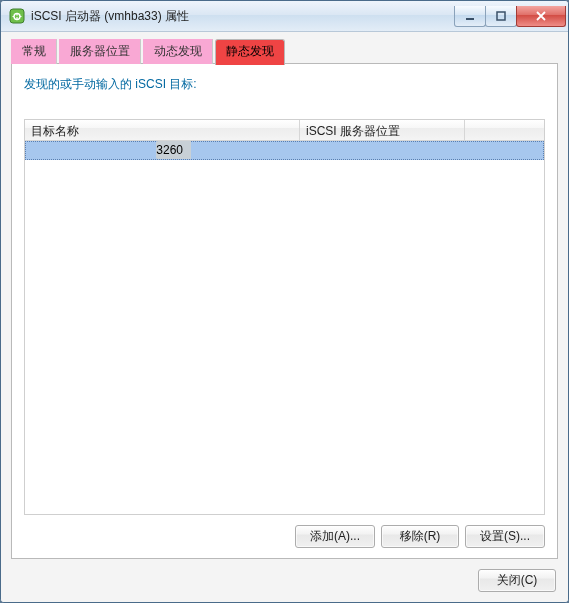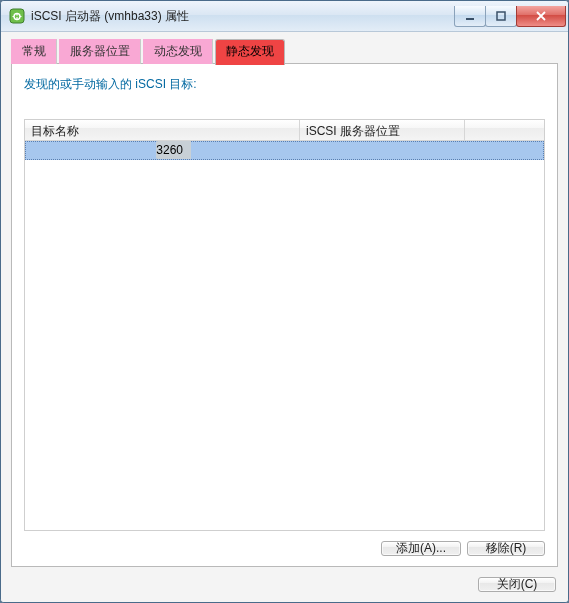"添加(A)..." .btn { height: 15px -> 23px }
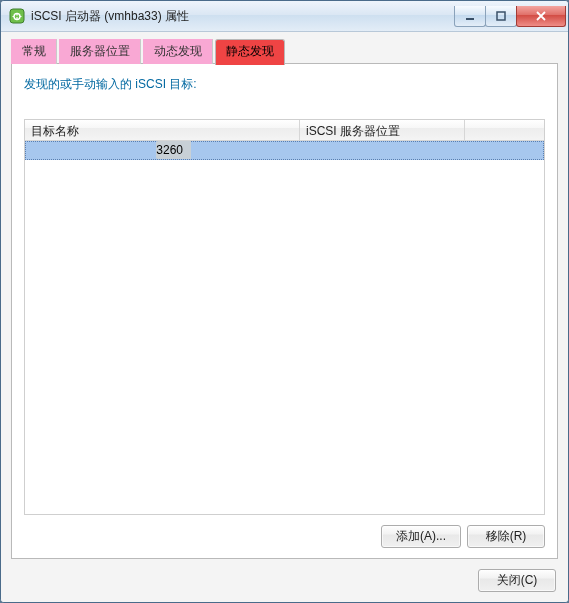"设置(S)..." button.btn { html: none -> <button> <span>设置(S)...</span> </button> }
